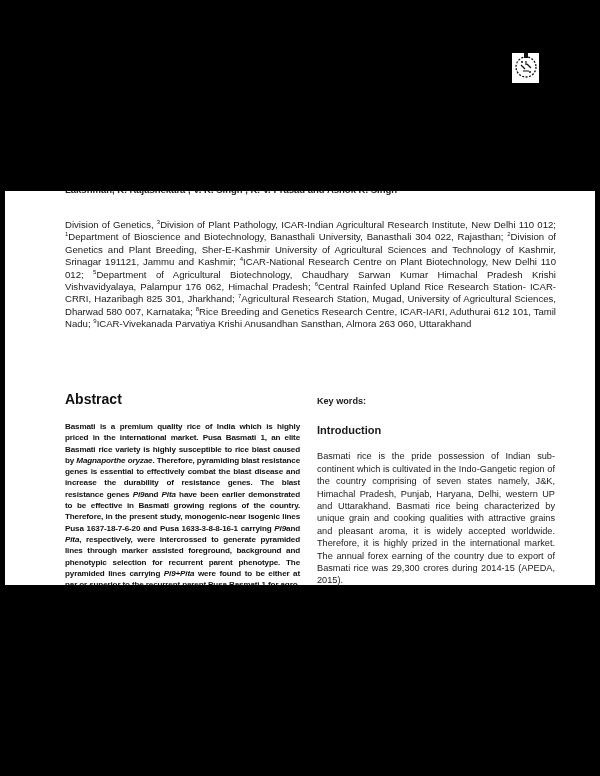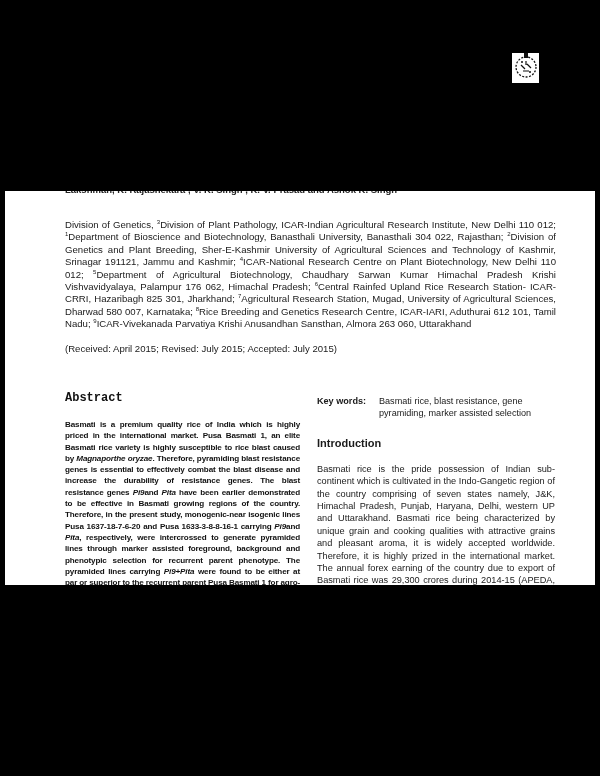"(Received: April 2015; Revised: July" div.received { html: <div>(Received: April 2015; Revised: July 2015; Accepted: July 2015)</div> -> none }
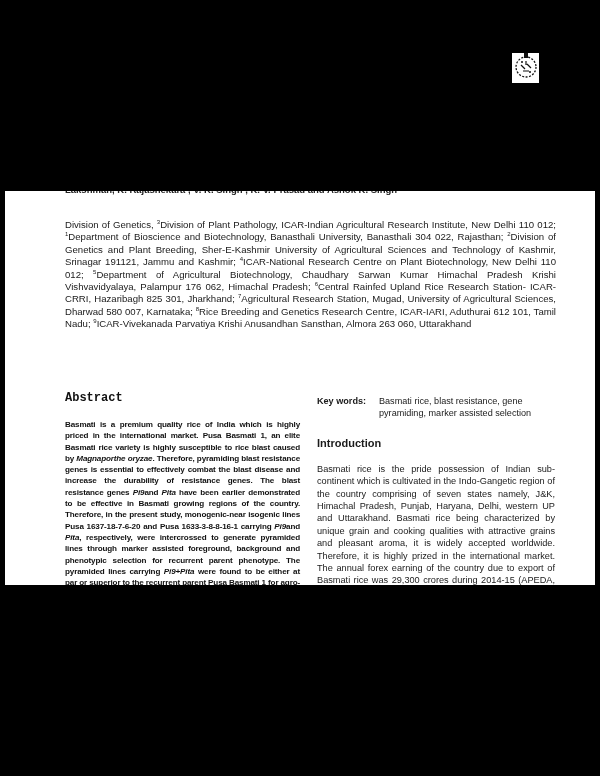"Abstract" .abstract h3 { font-family: Liberation Mono, monospace -> none; font-size: 12px -> 14px }
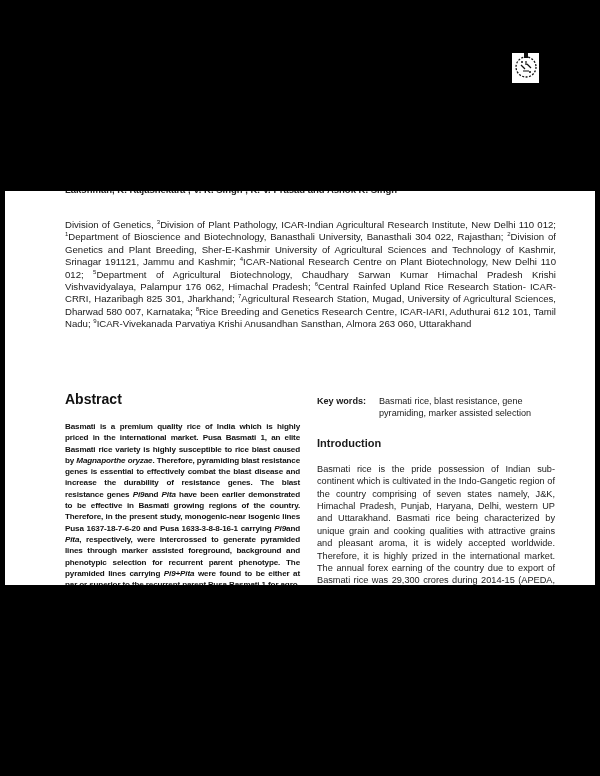"Key words:" .kw { flex-direction: none -> column }
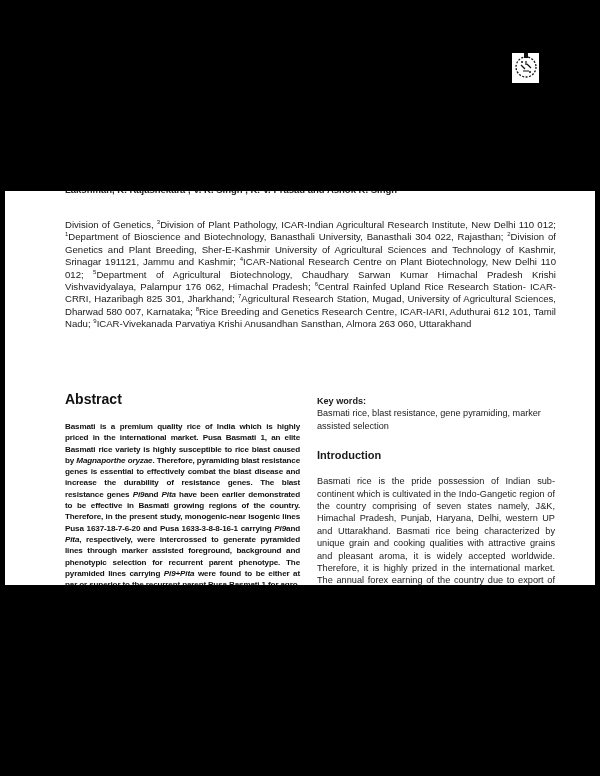"Basmati rice, blast resistance, gene" span.v { html: <span>Basmati rice, blast resistance, gene pyramiding, marker assisted selection</span> -> none }
